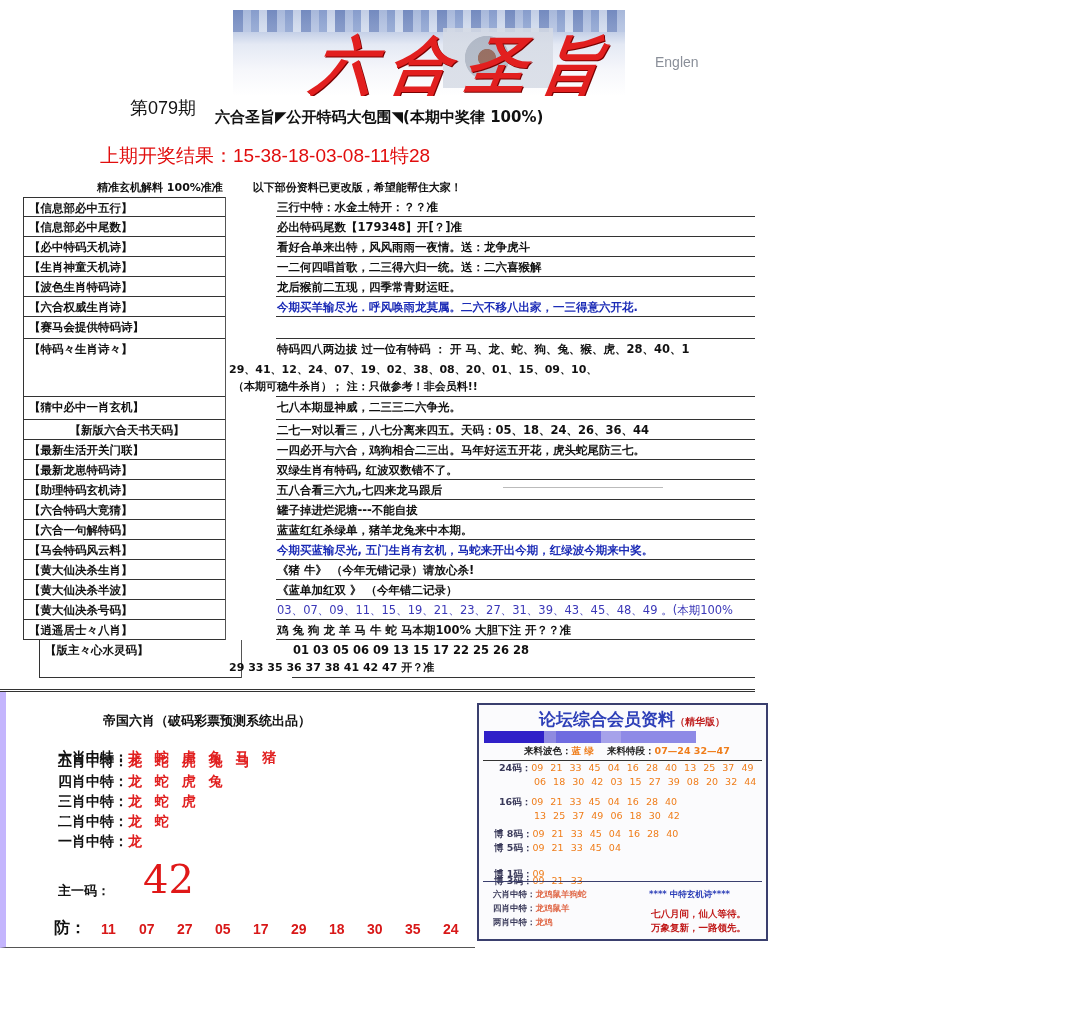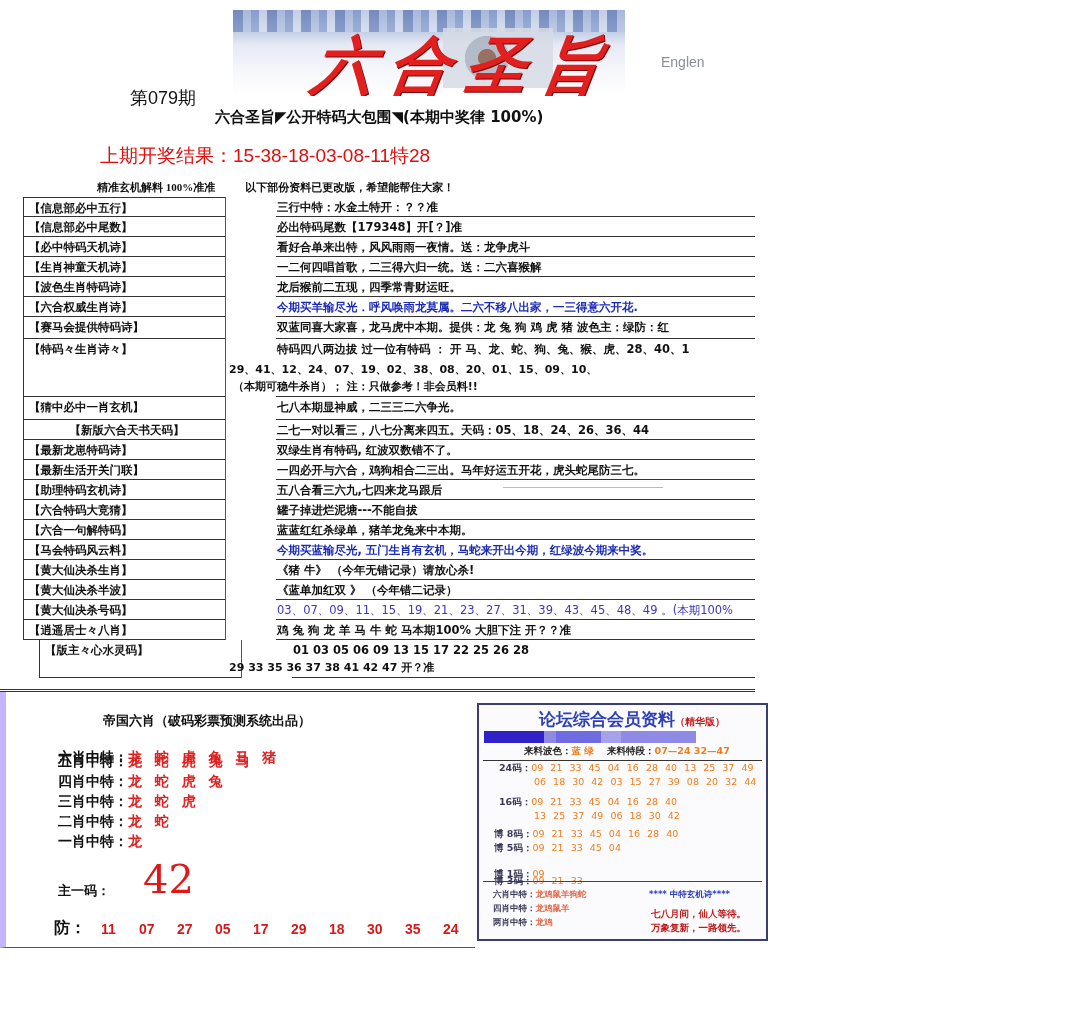"Englen" .engl { margin-left: 6px -> none }
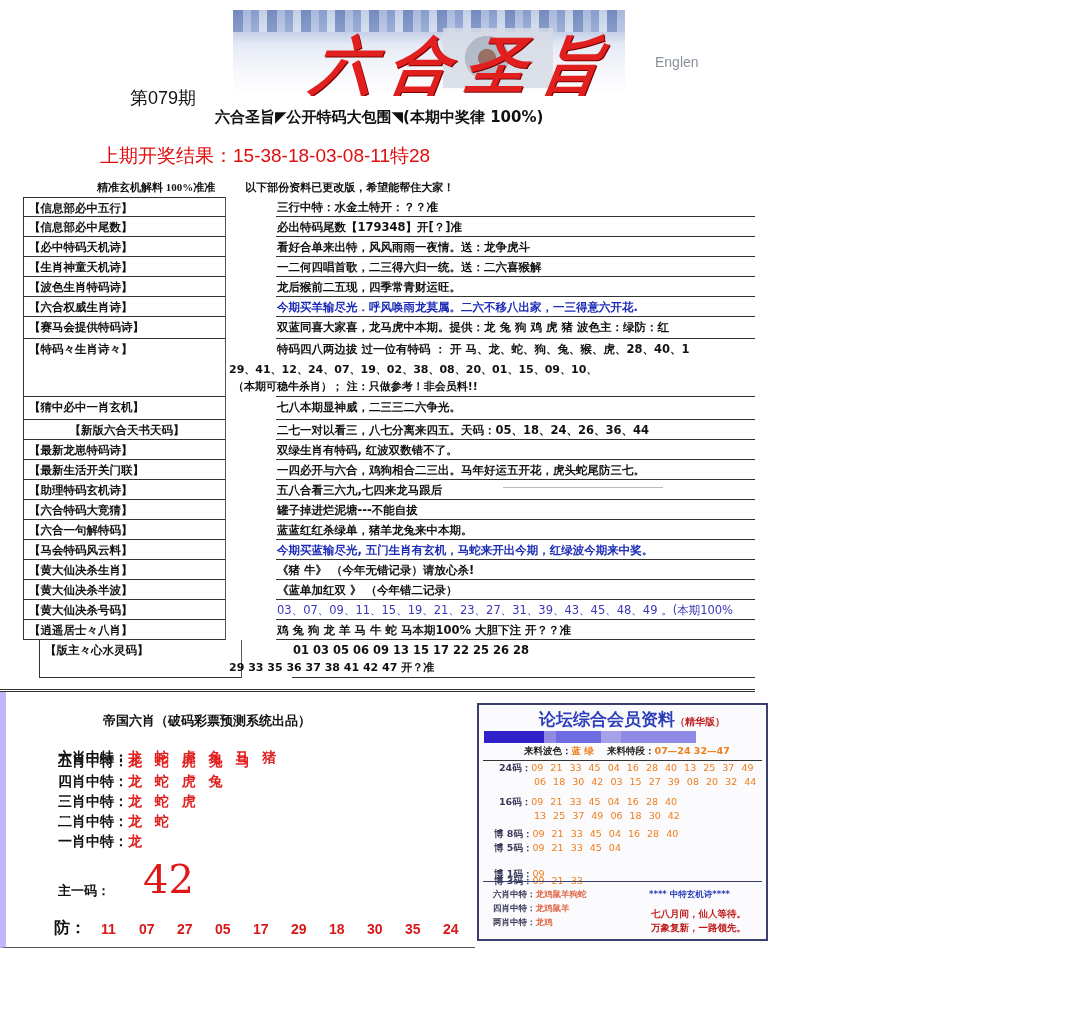"第079期" .issue { top: 86px -> 96px }
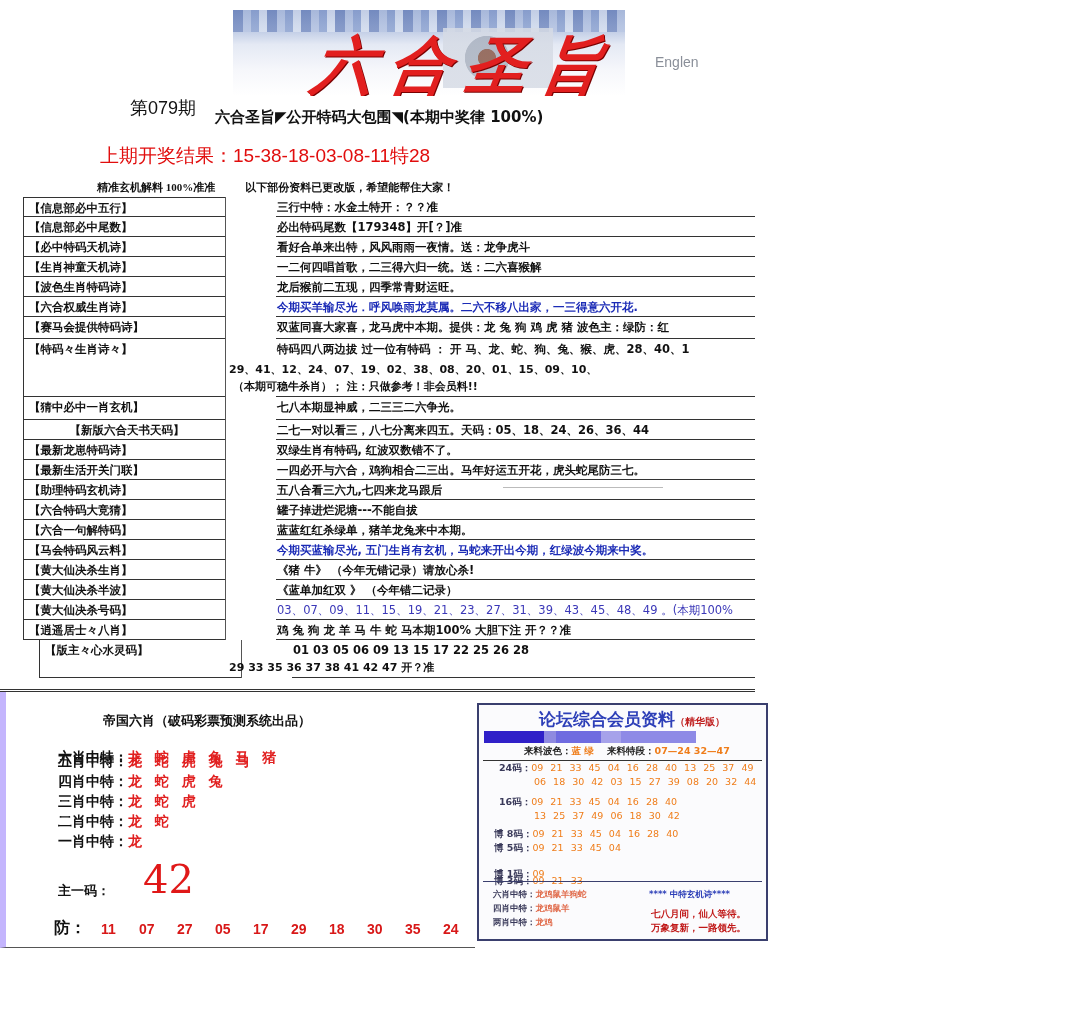"精准玄机解料 100%准准 以下部份资料已更改版，希望能帮住大家！" .subhead { font-family: Liberation Serif, serif -> none }
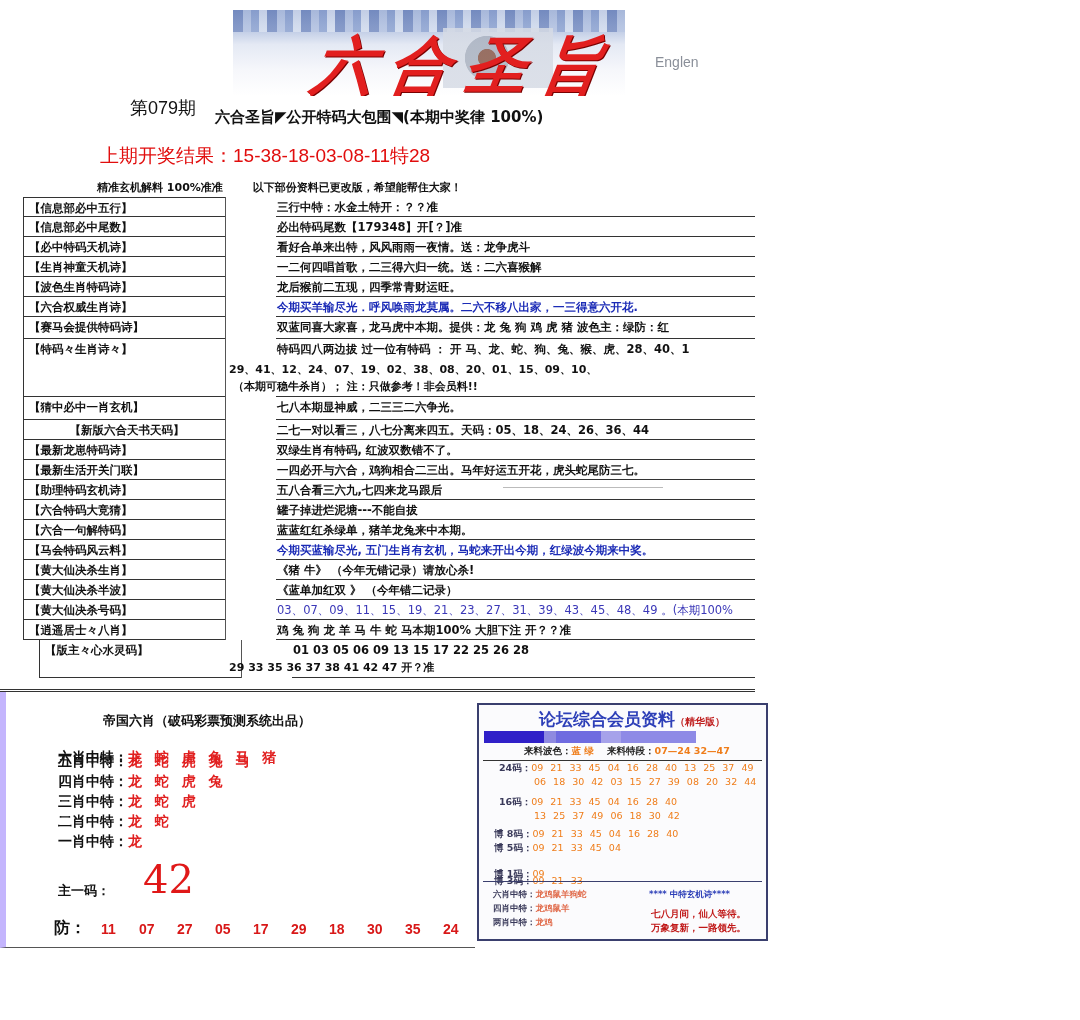"双蓝同喜大家喜，龙马虎中本期。提供：龙 兔 狗 鸡 虎" span.txt { html: <span>双蓝同喜大家喜，龙马虎中本期。提供：龙 兔 狗 鸡 虎 猪 波色主：绿防：红</span> -> none }
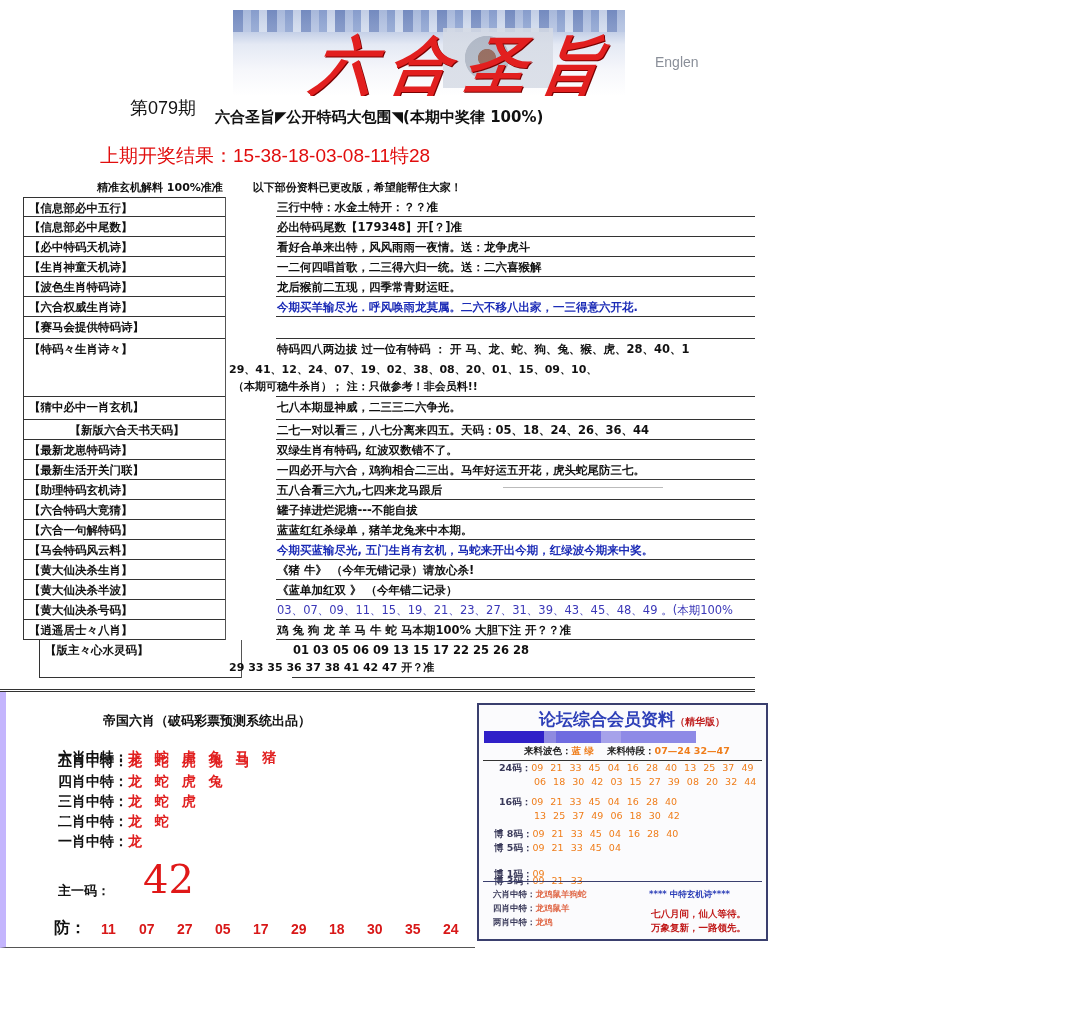"【最新龙崽特码诗】" div.row { order: before "【最新生活开关门联】" -> after "【最新生活开关门联】" }
